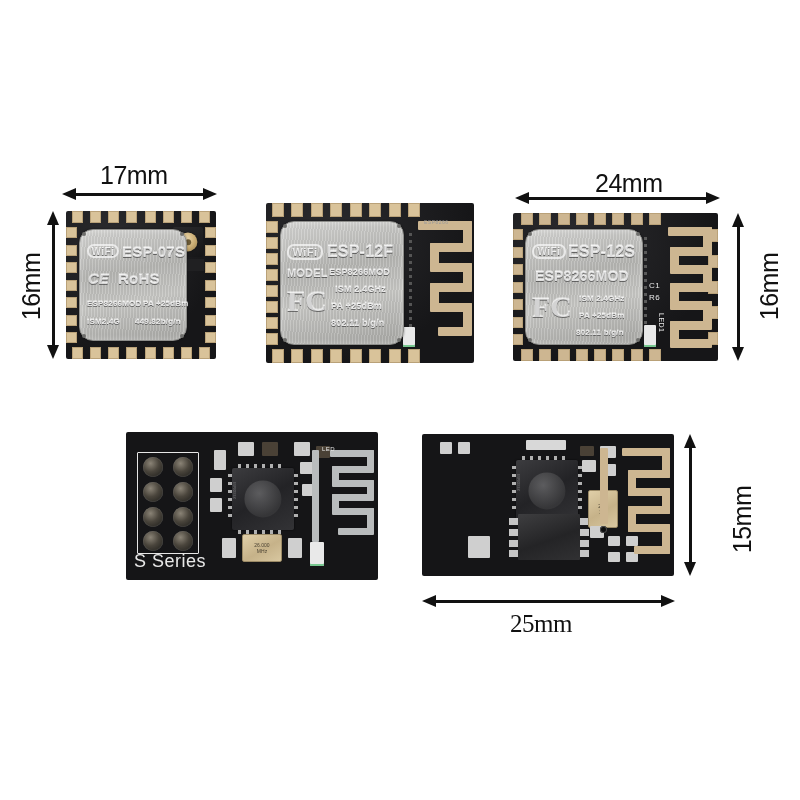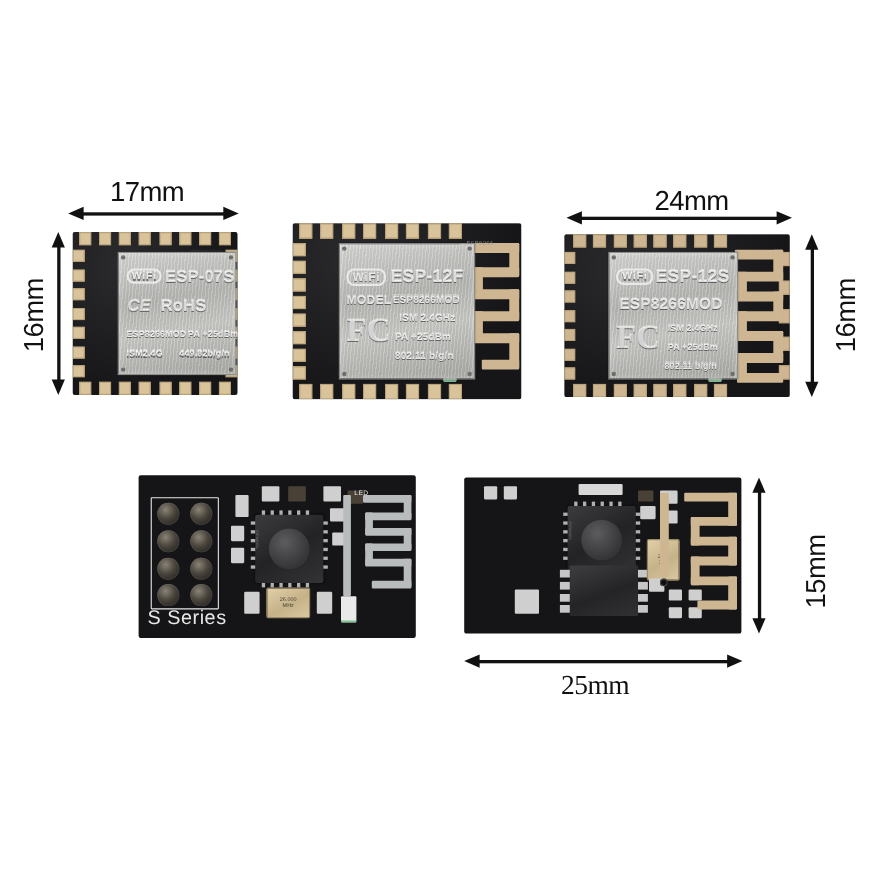"WiFi" .shield { border-radius: 0 -> 14px; margin-left: 28px -> none }
